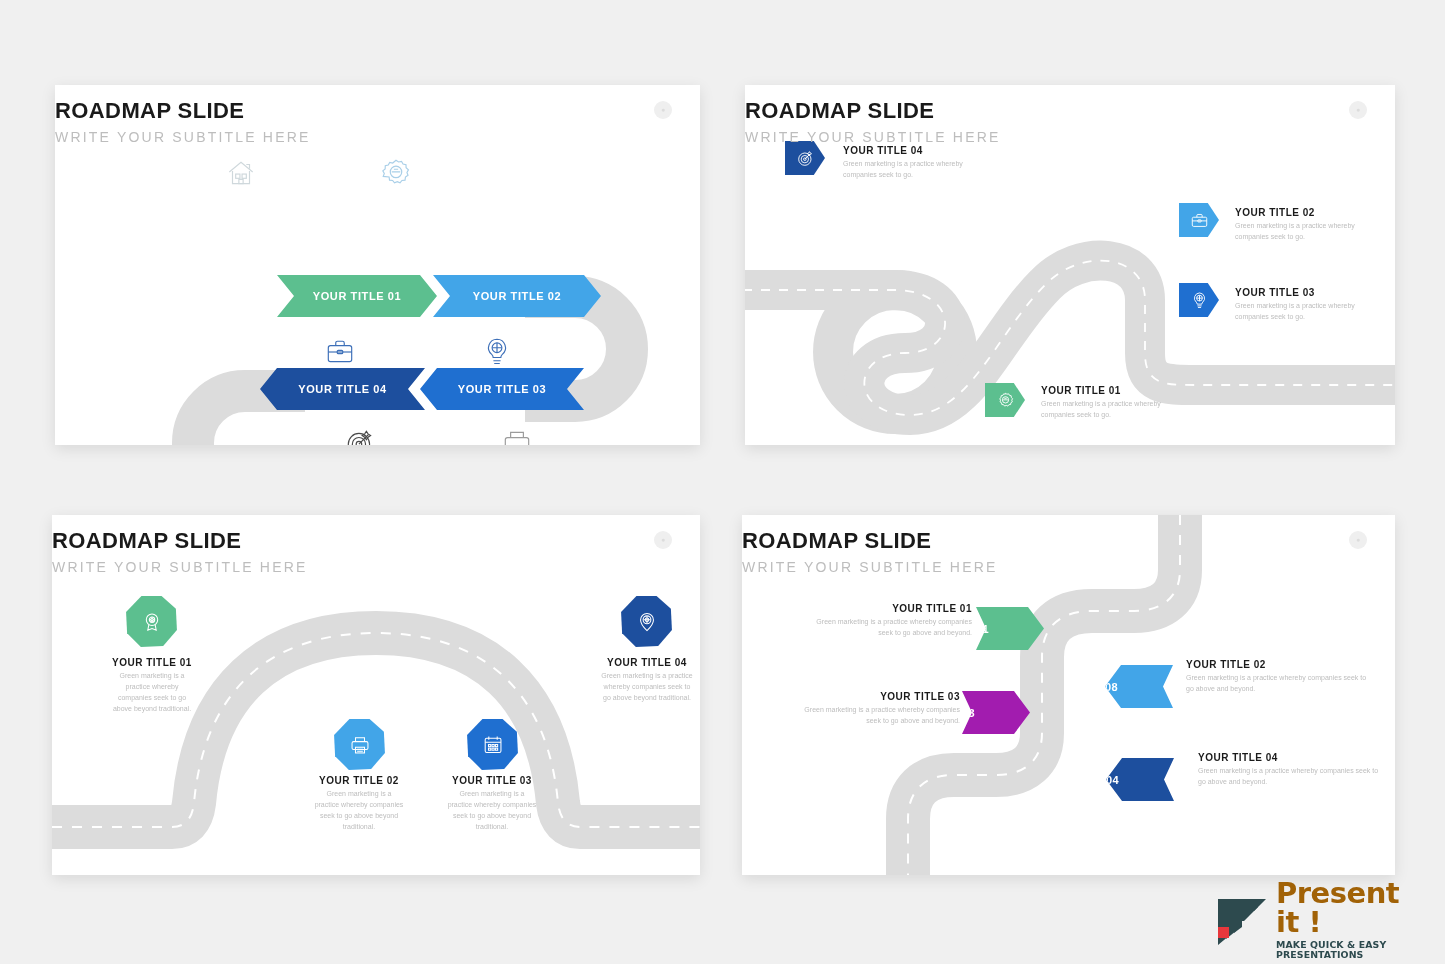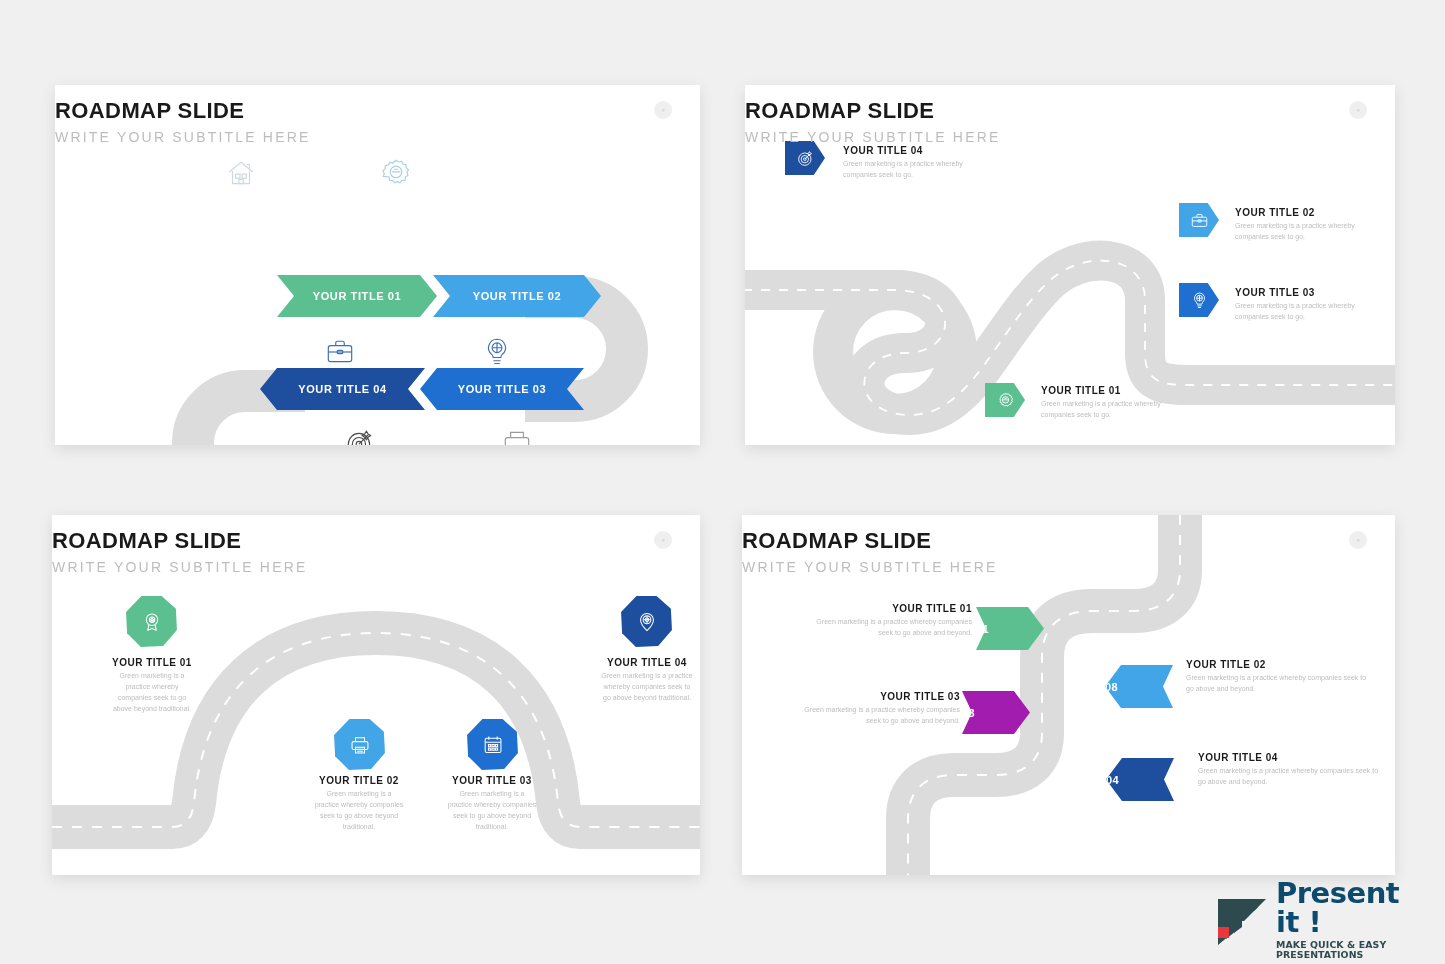"Present it !" .logo-top { color: #0c4a6e -> #a16207 }
